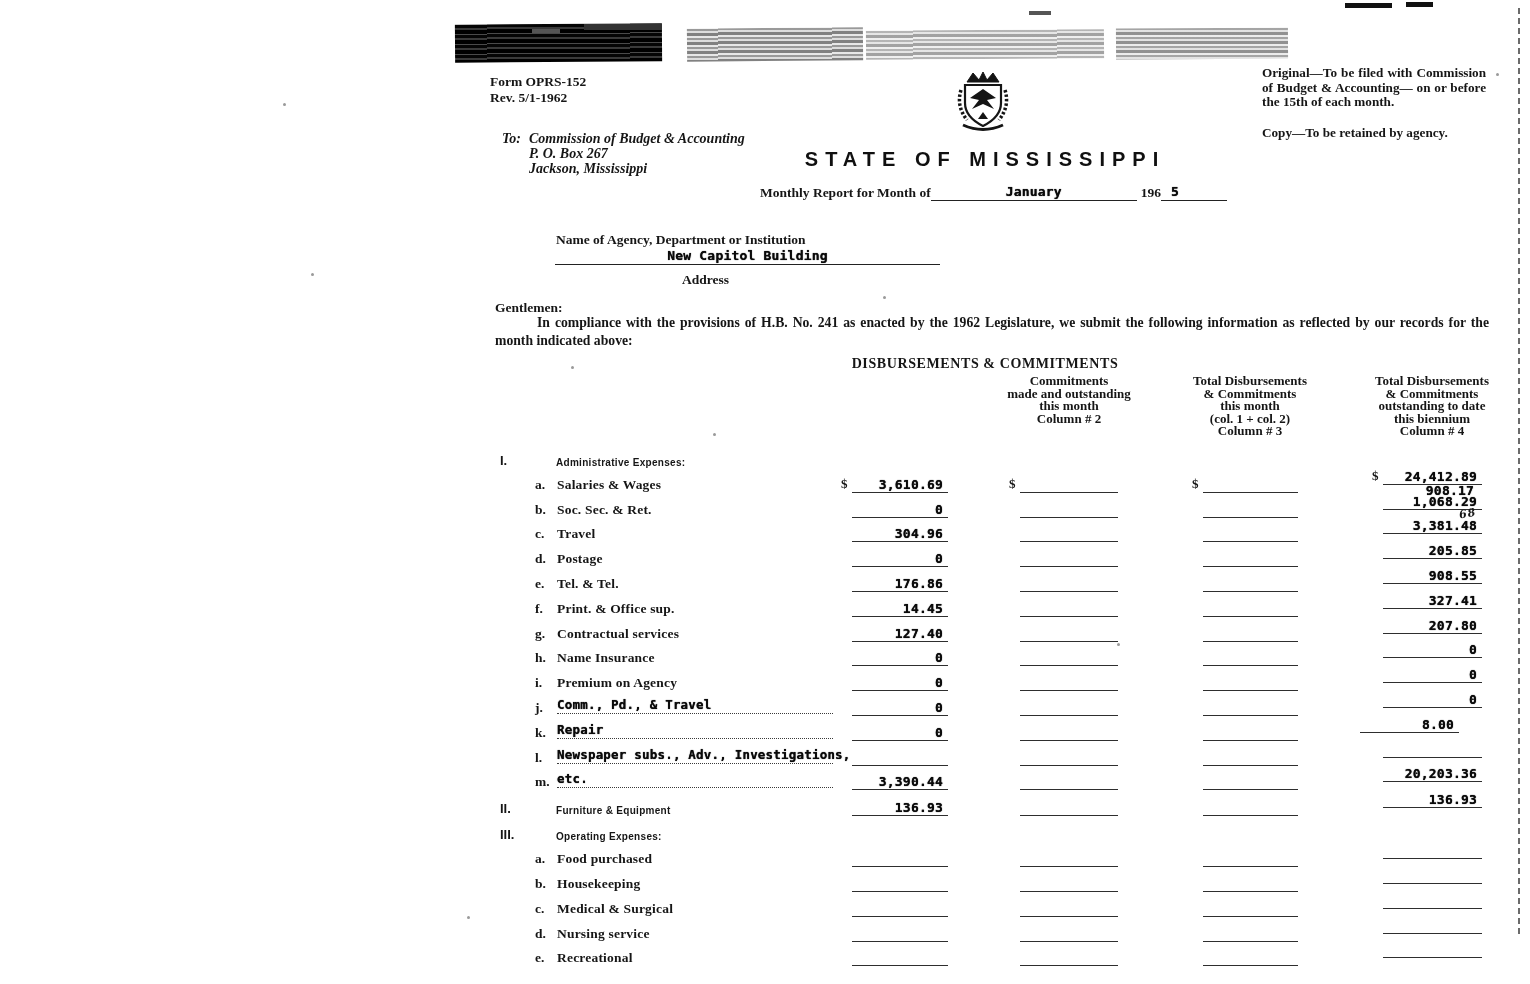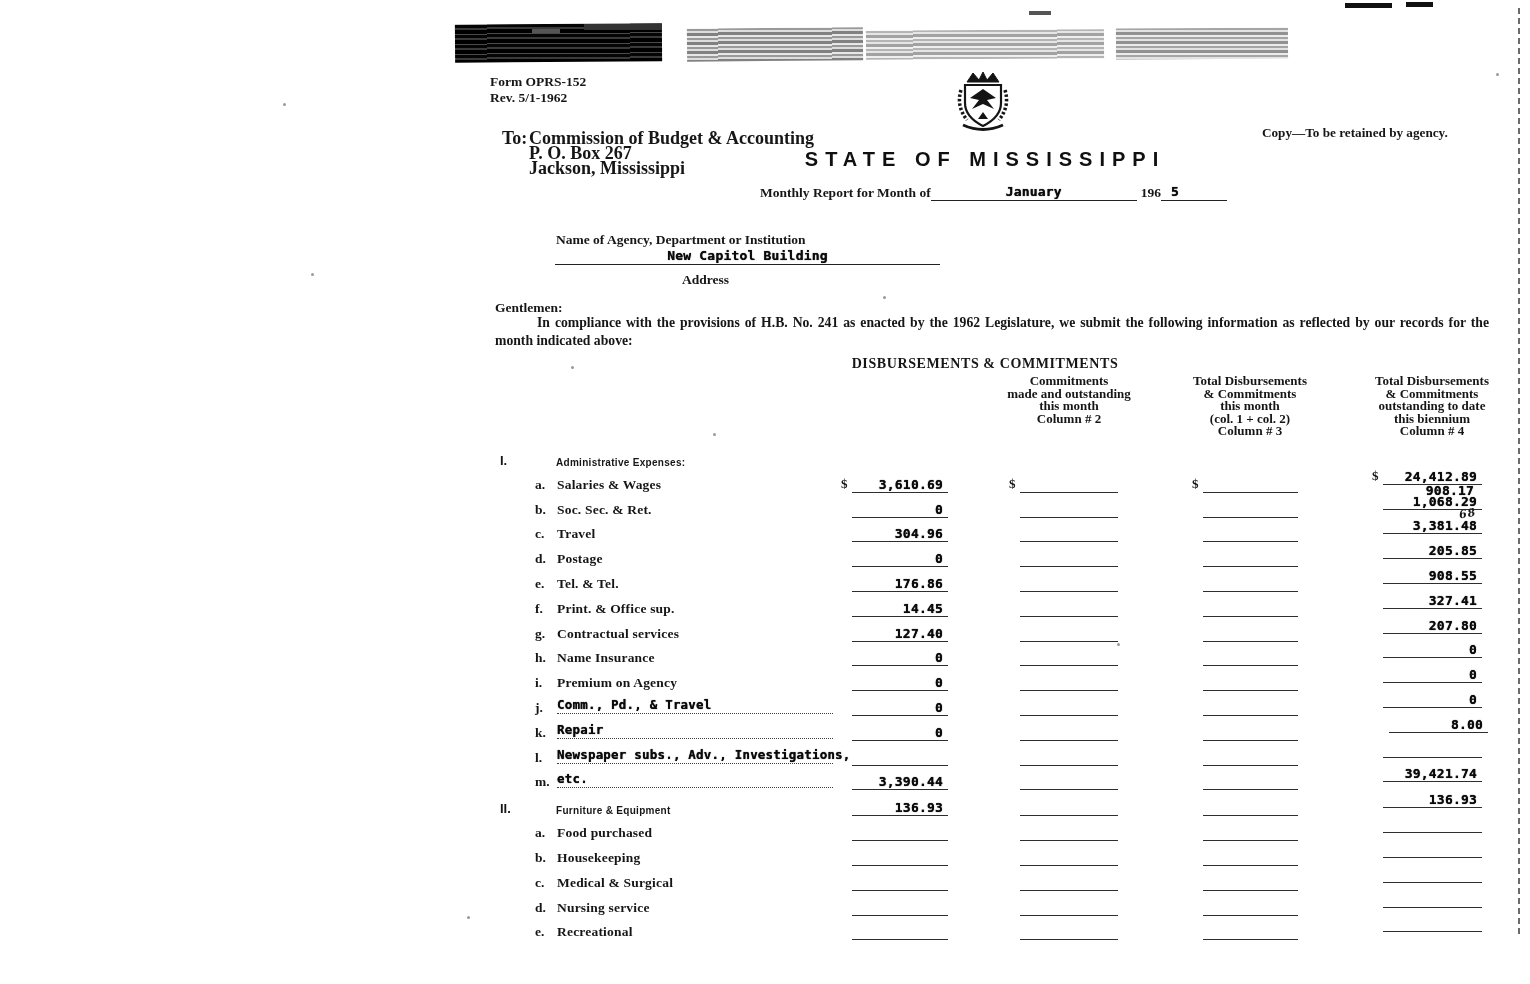"Original—To be filed with Commission" div.orig-note { html: none -> <div>Original—To be filed with Commission of Budget &amp; Accounting— on or before the 15th of each month.</div> }
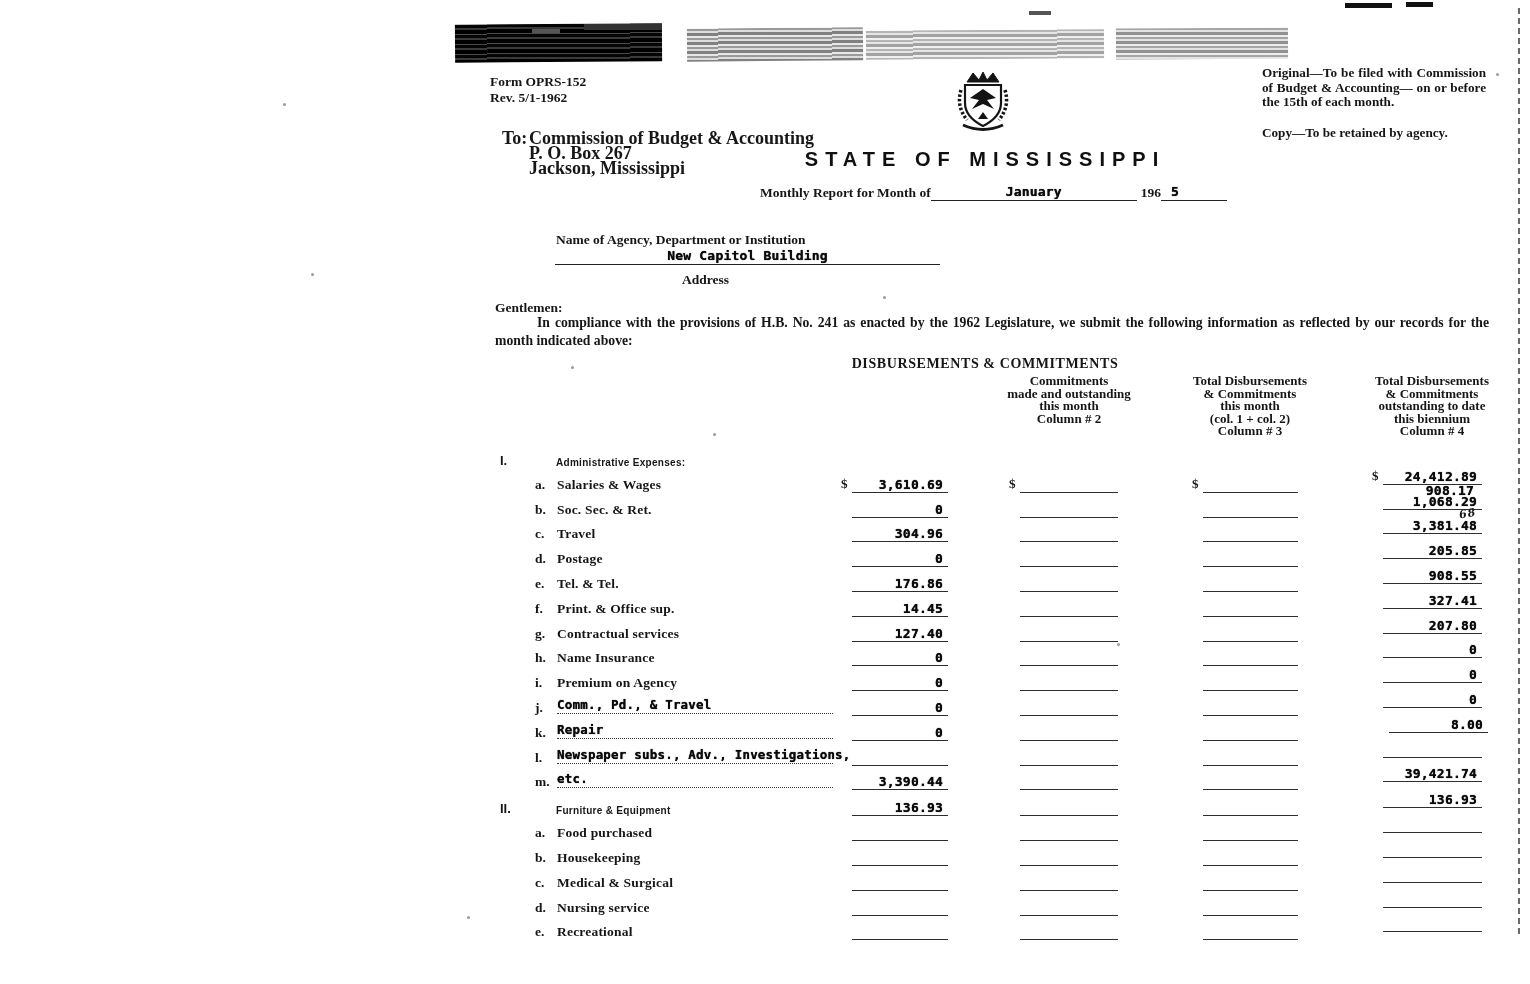"To:" .to-block { font-size: 18px -> 14px; font-style: none -> italic }
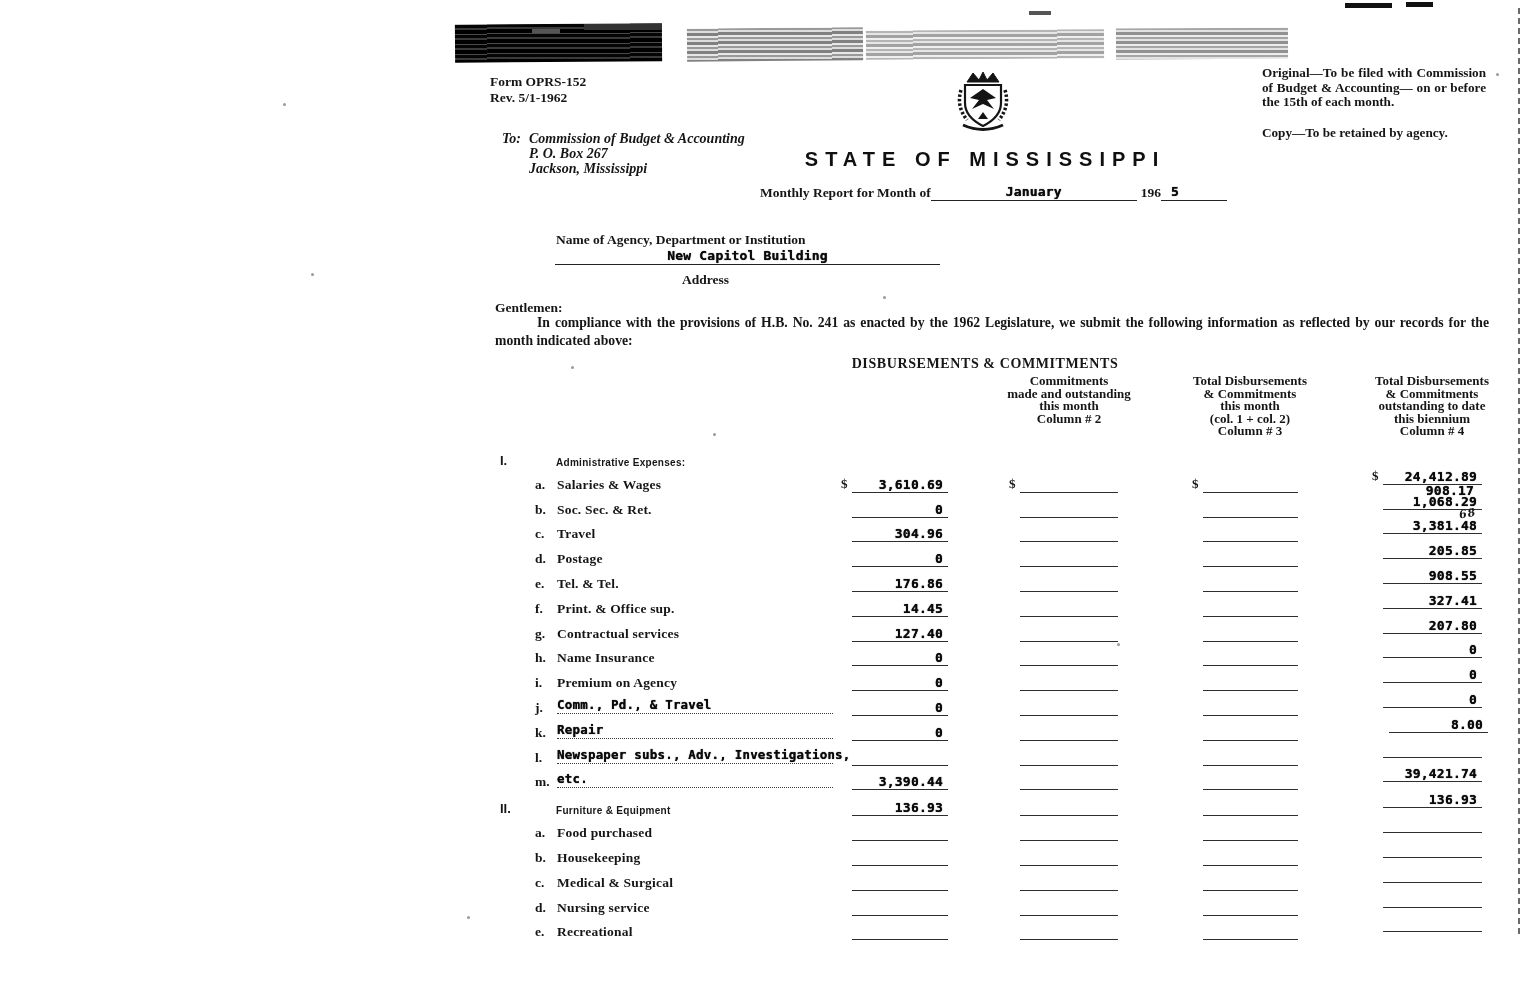"8.00" span.cell { left: 1389px -> 1360px }
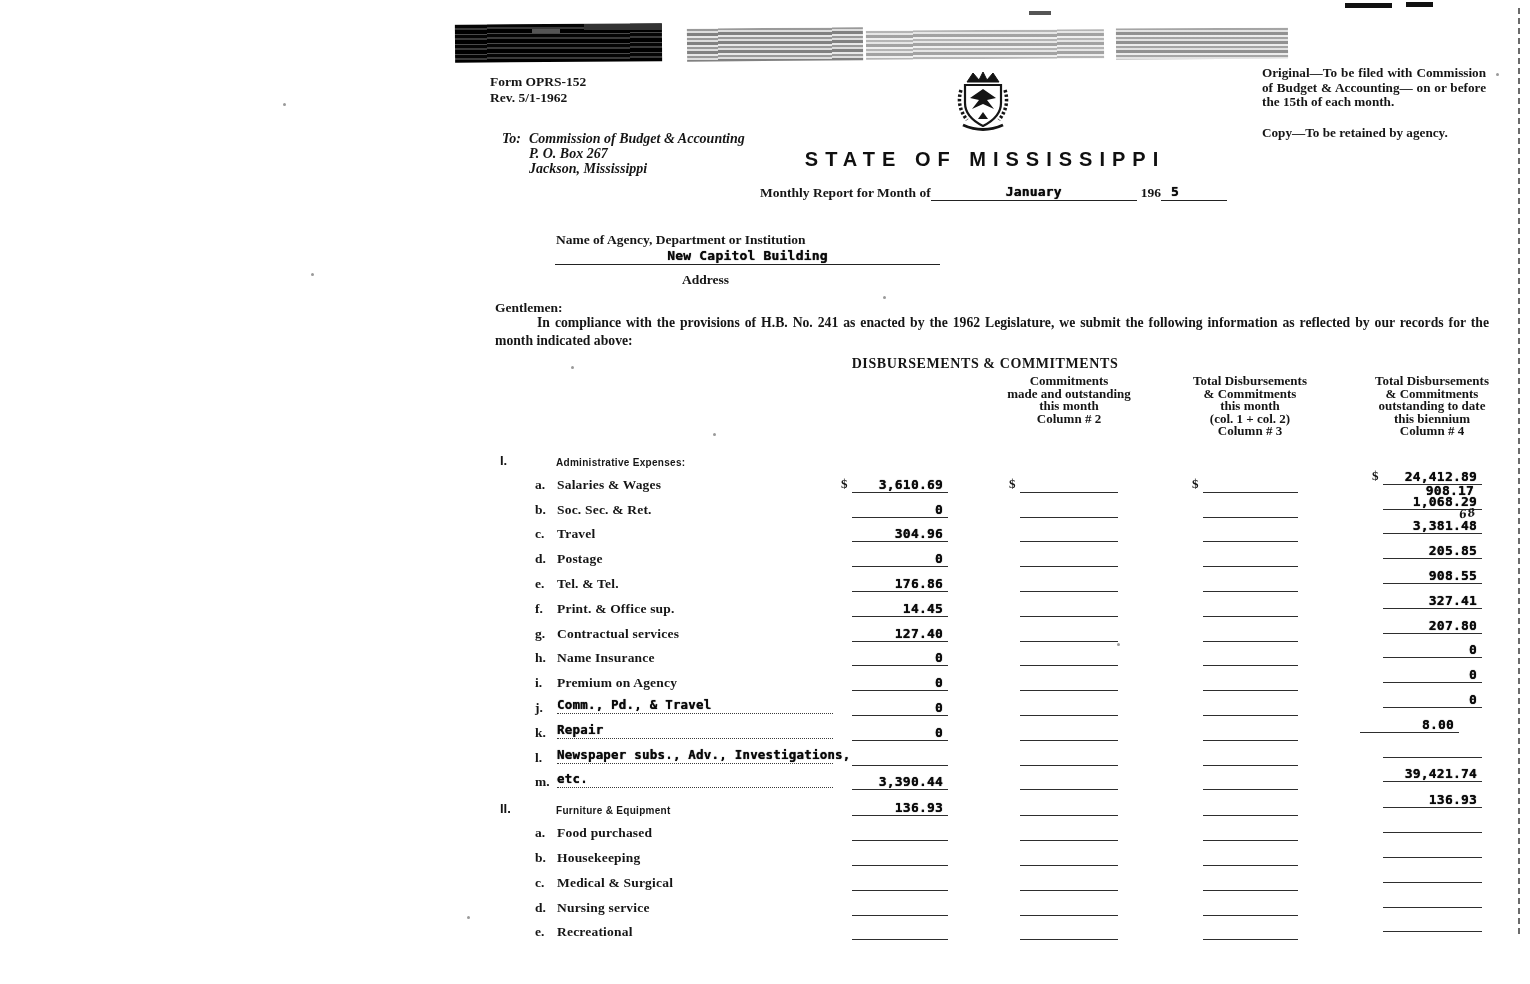"39,421.74" span.val { text: 39,421.74 -> 20,203.36 }
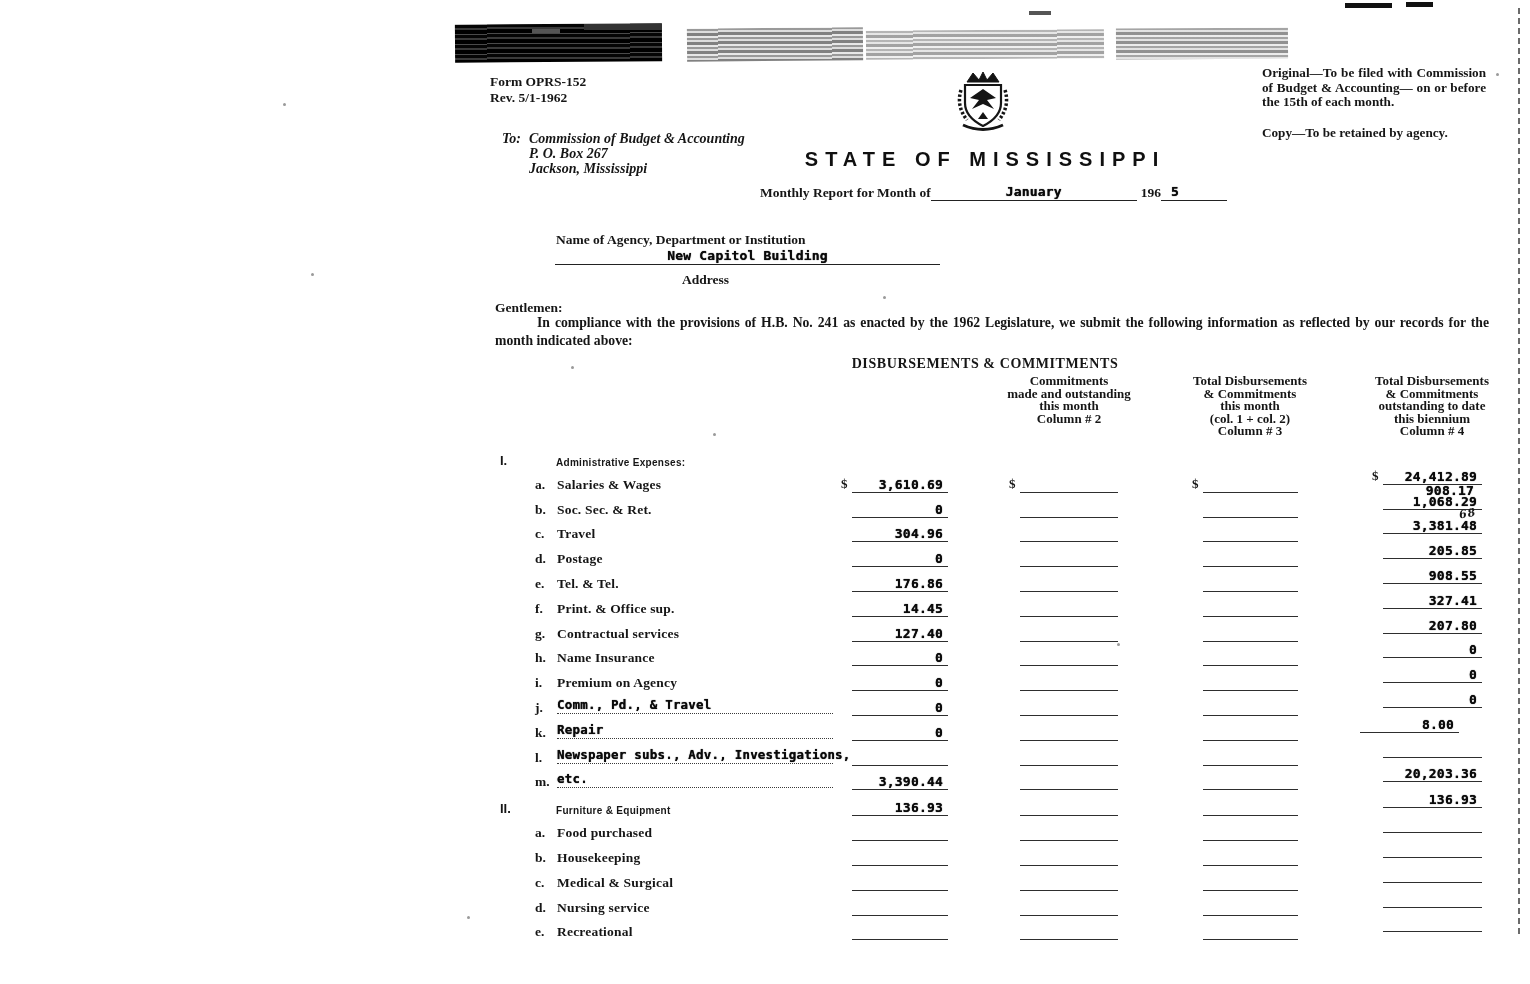"III." div.trow { html: none -> <div> <span>III.</span> <span>Operating Expenses:</span> </div> }
